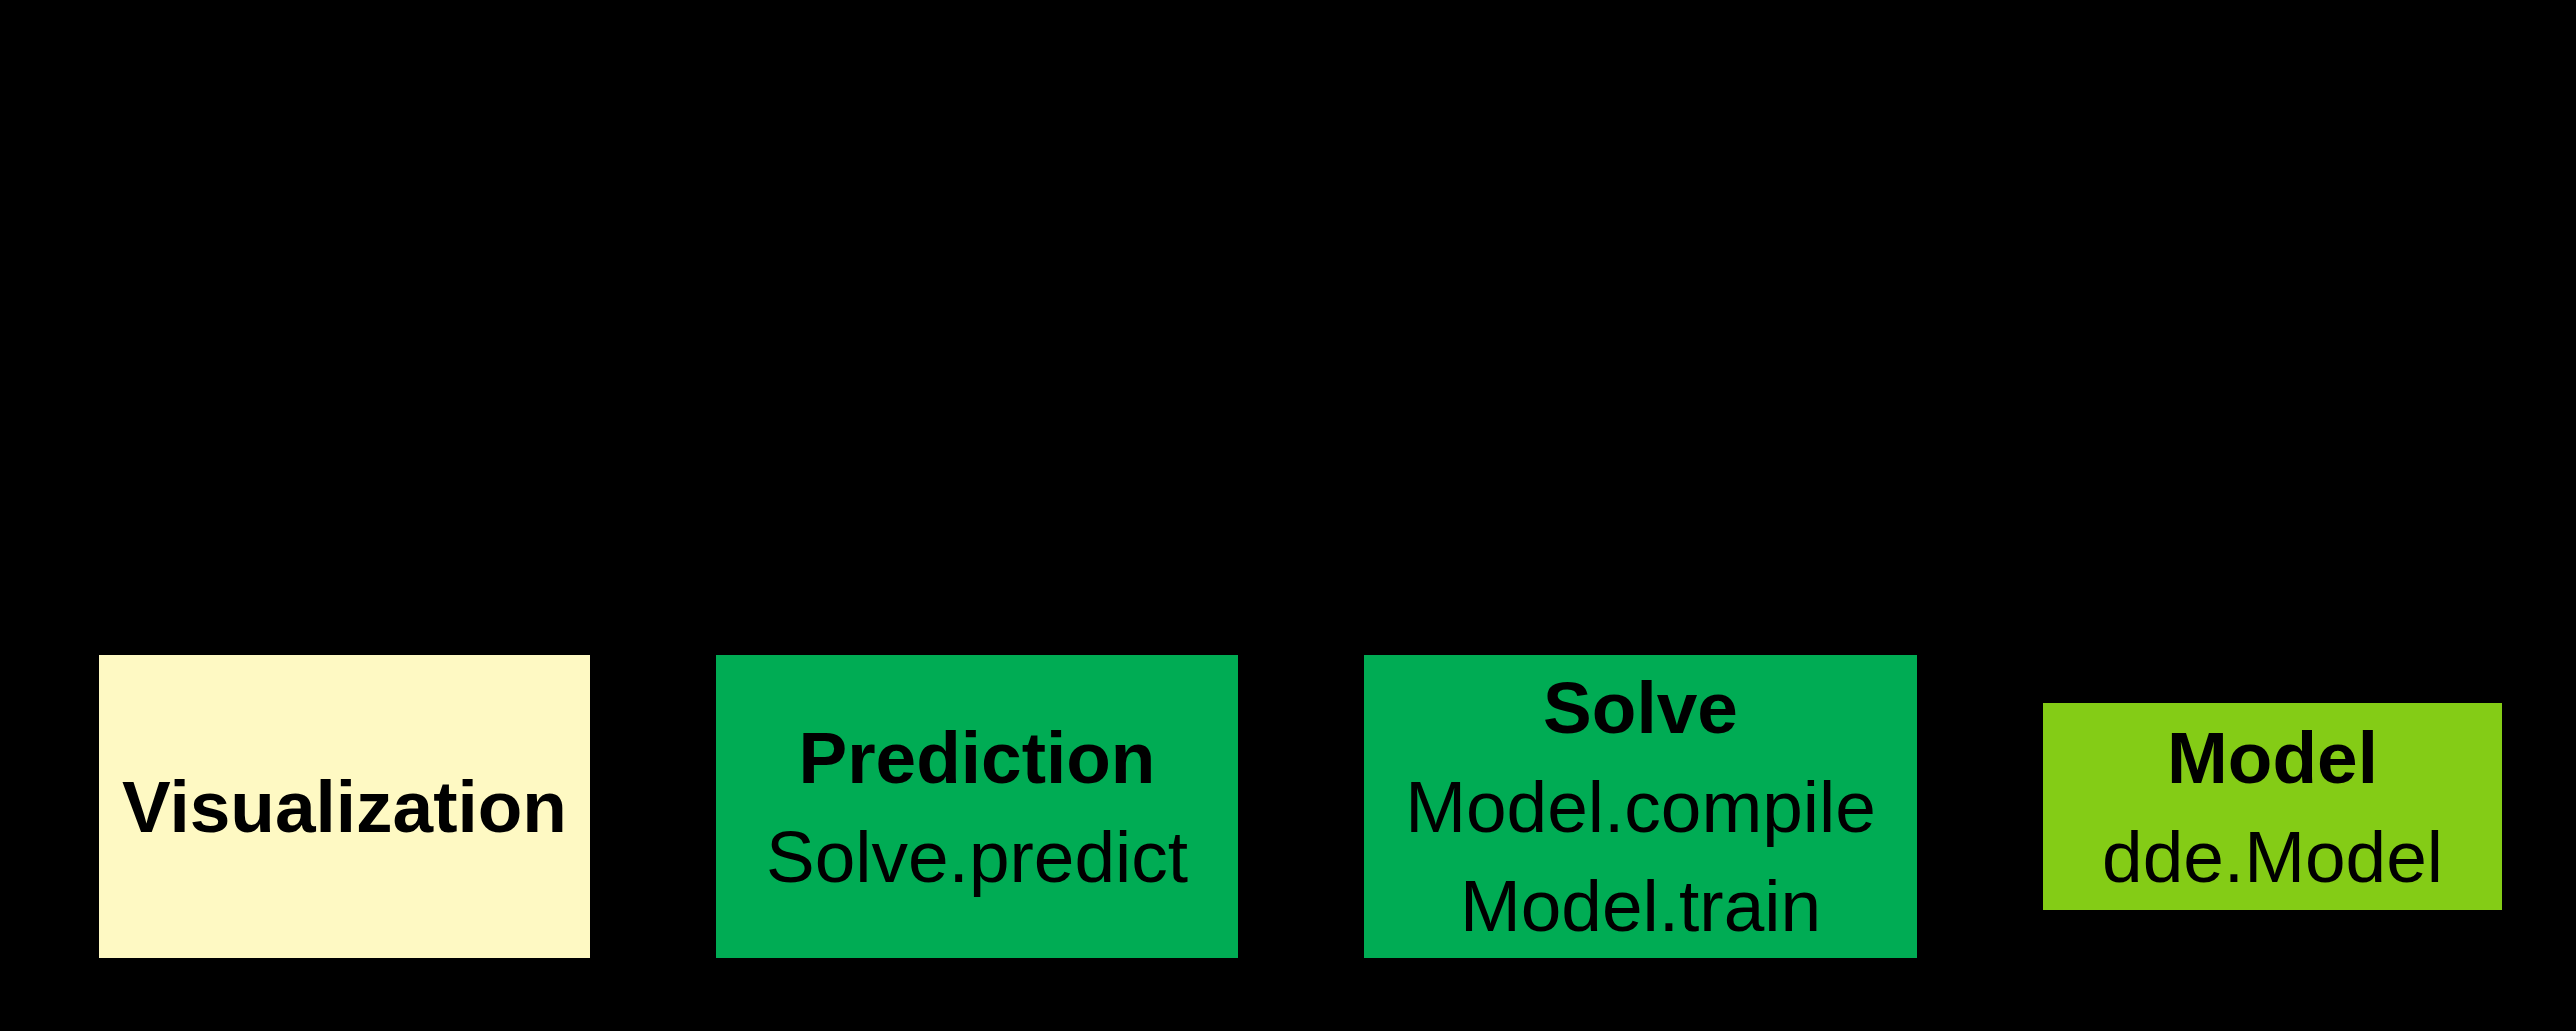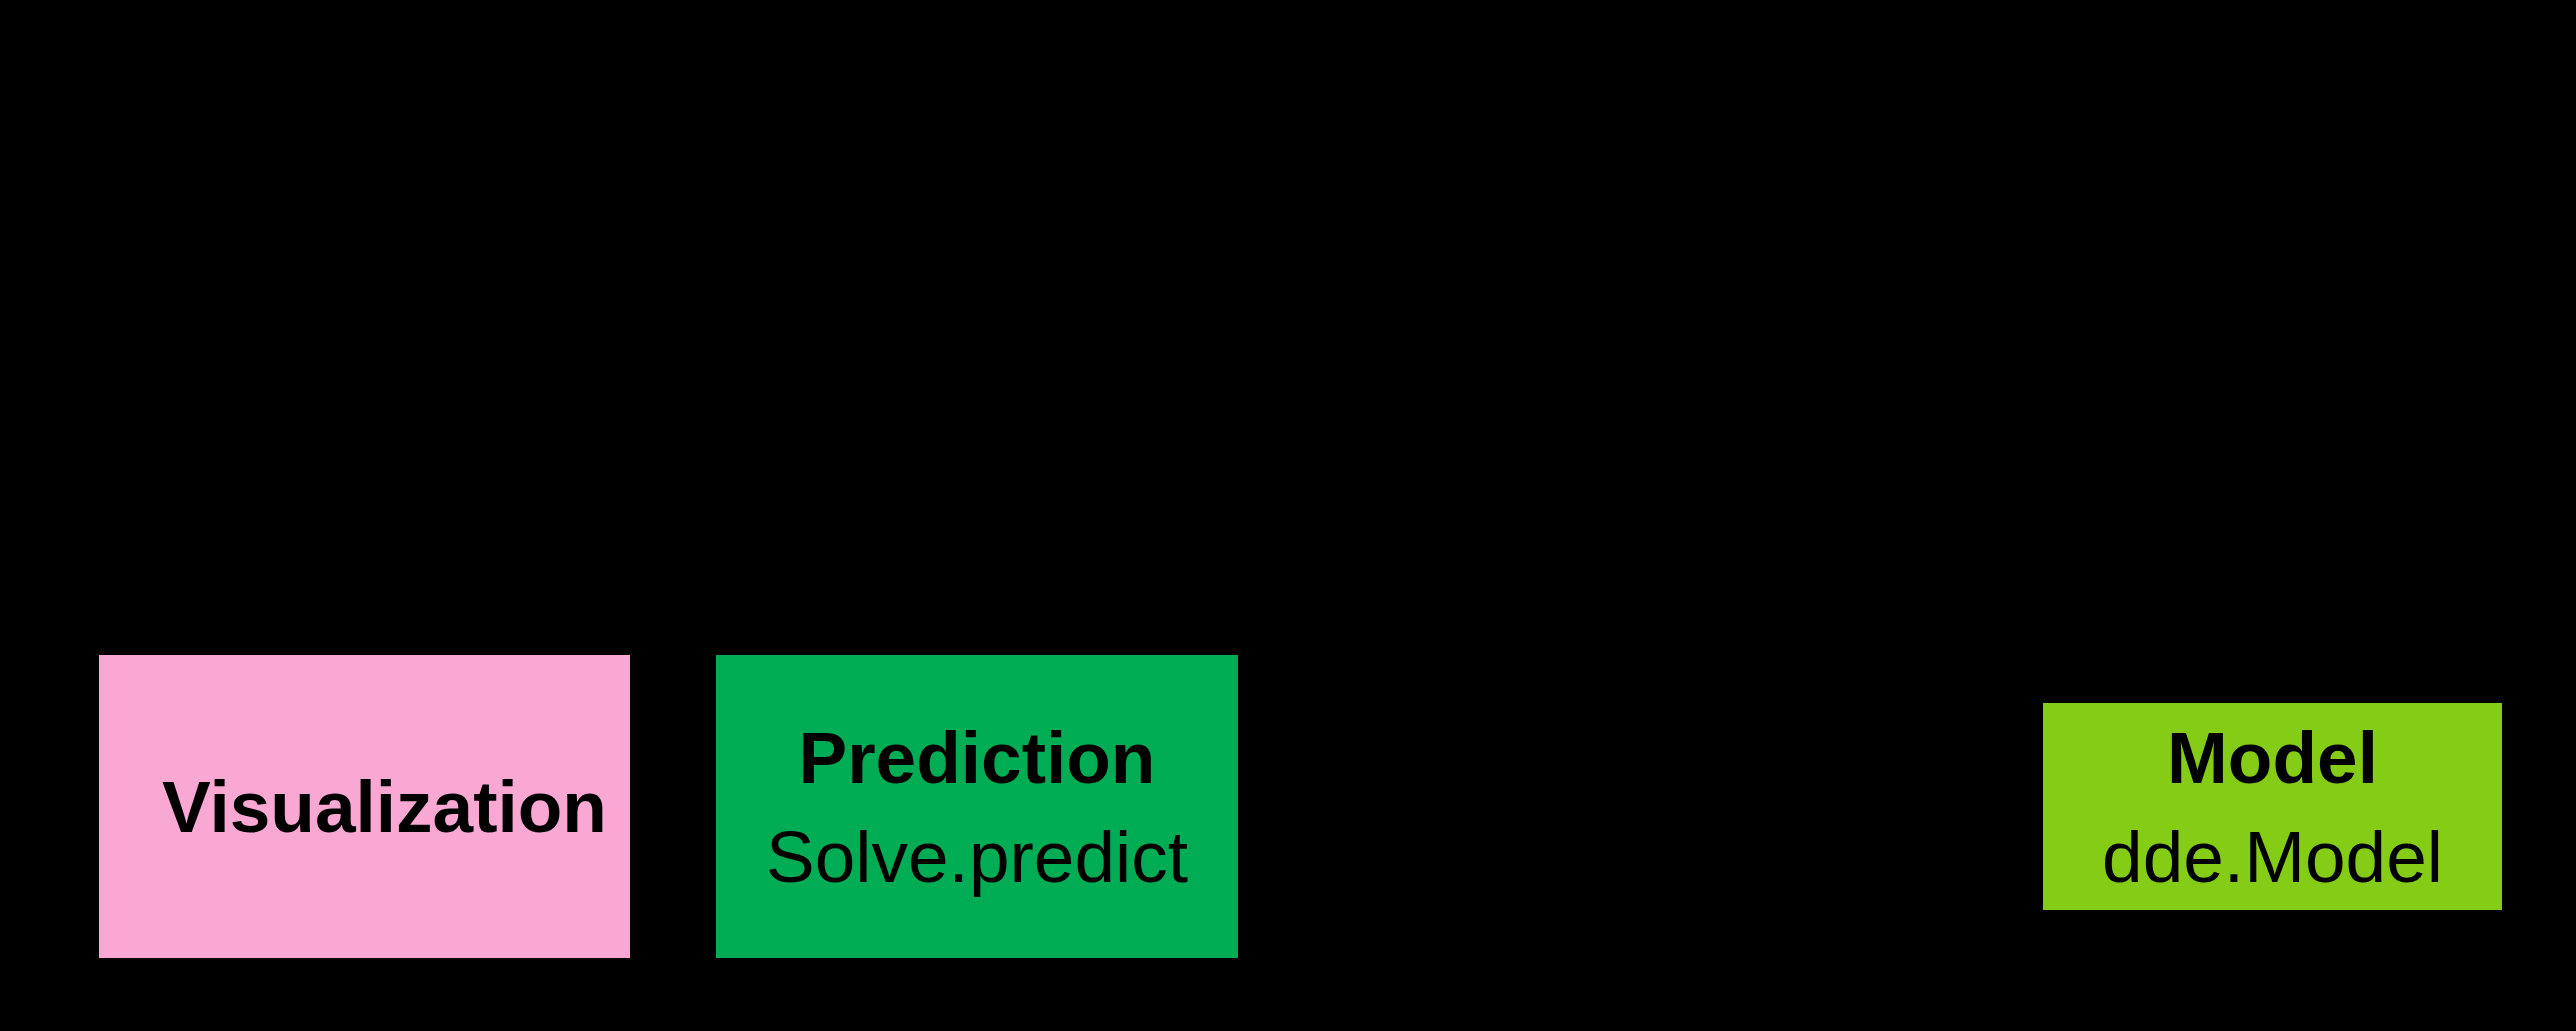"Solve" div.box { html: none -> <div> <span>Solve</span> <span>Model.compile</span> <span>Model.train</span> </div> }
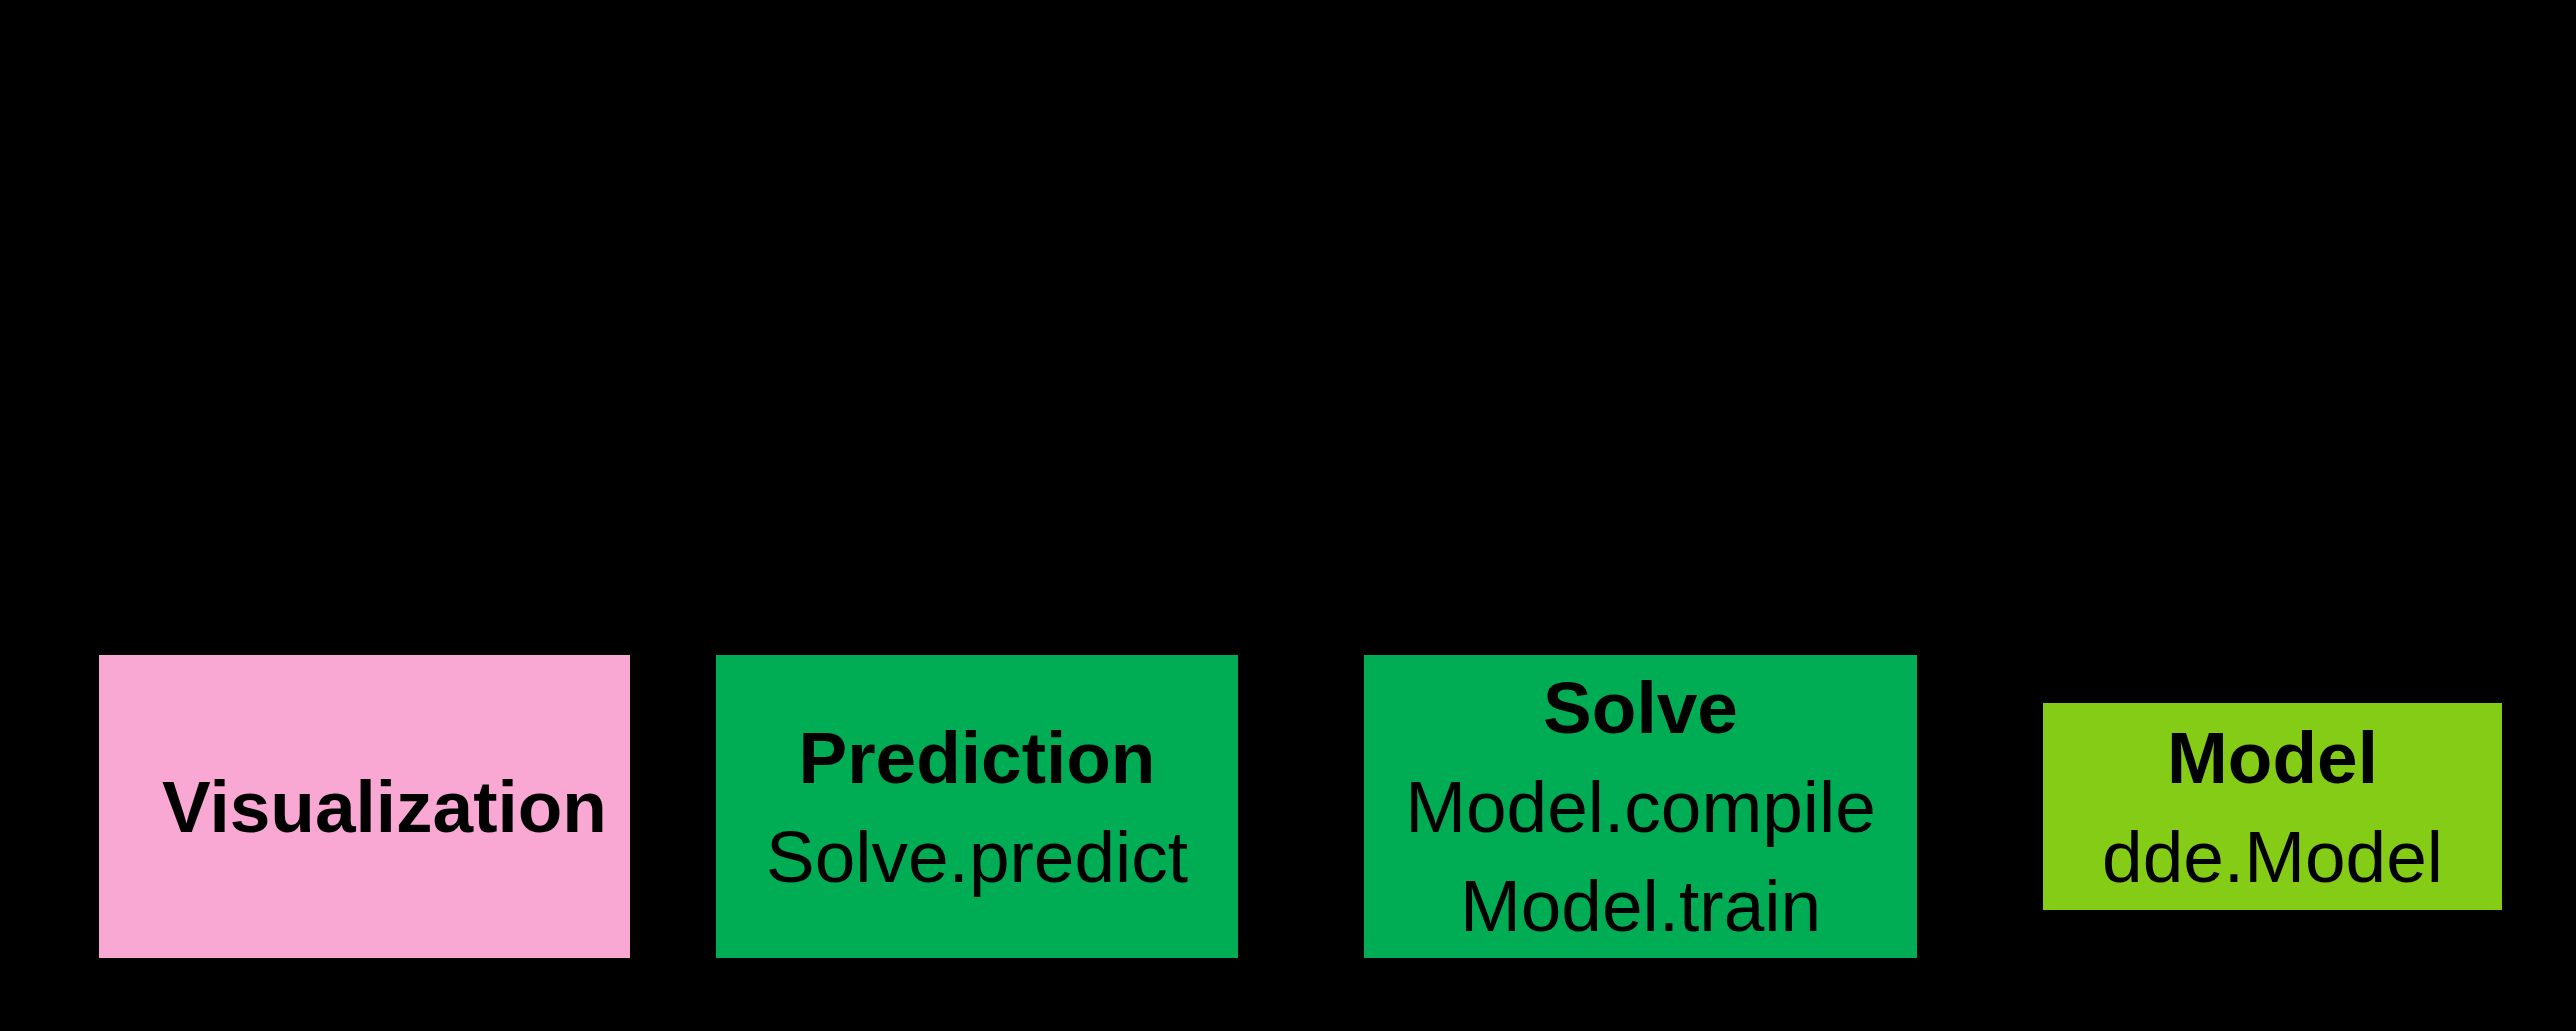"Visualization" div.box { background-color: #f9a8d4 -> #fef9c3; padding-left: 40px -> none }
